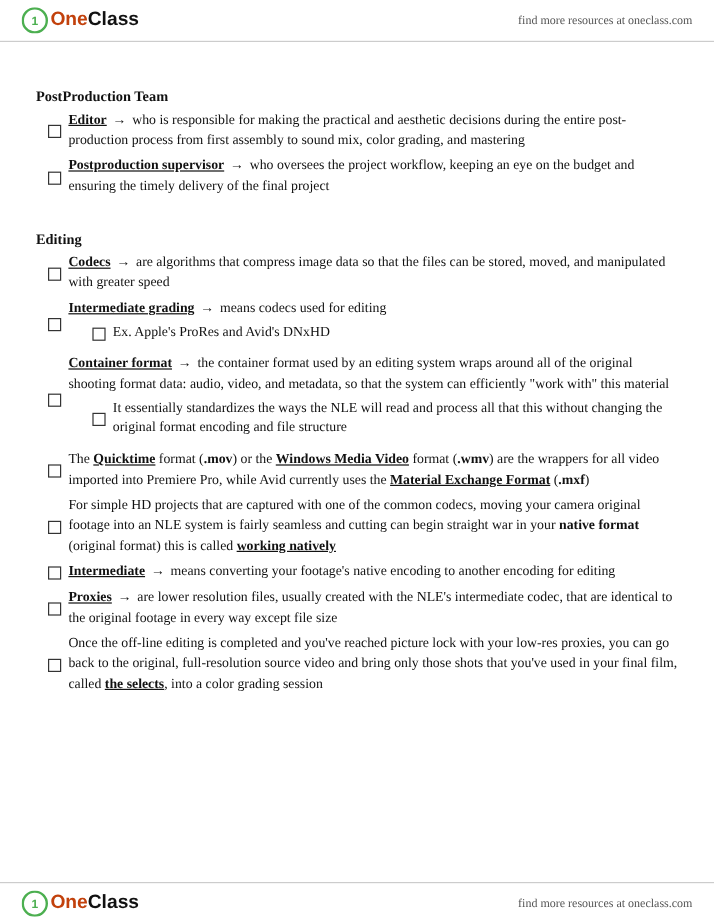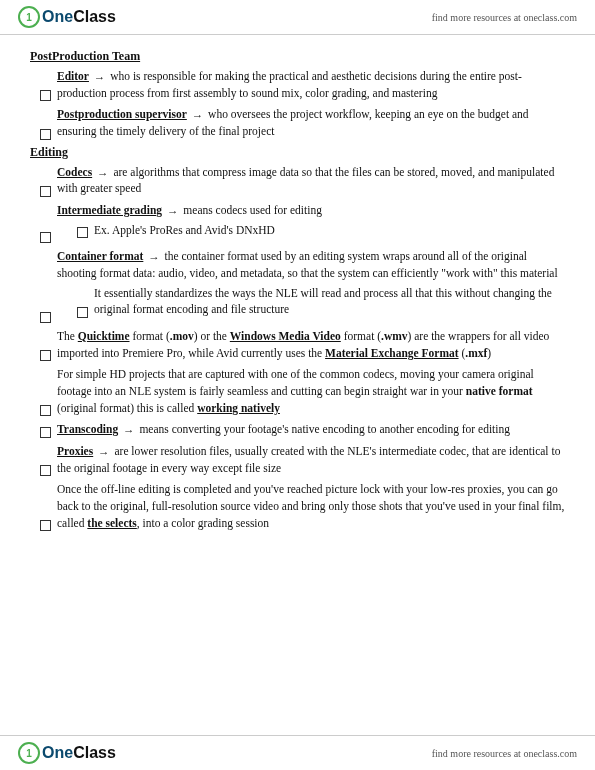"One" .logo-text .green { color: #0c4a6e -> #c2410c }
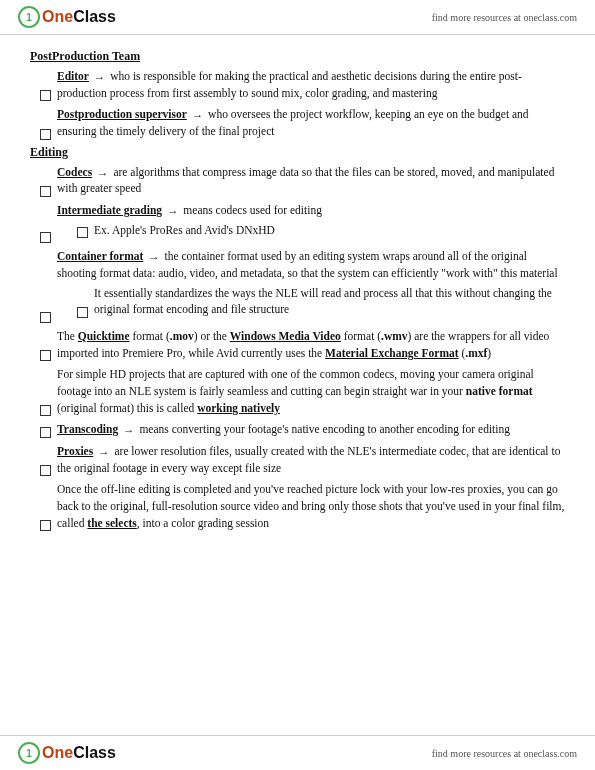"PostProduction Team" .section-heading { margin-top: 4px -> 28px; text-decoration: underline -> none }
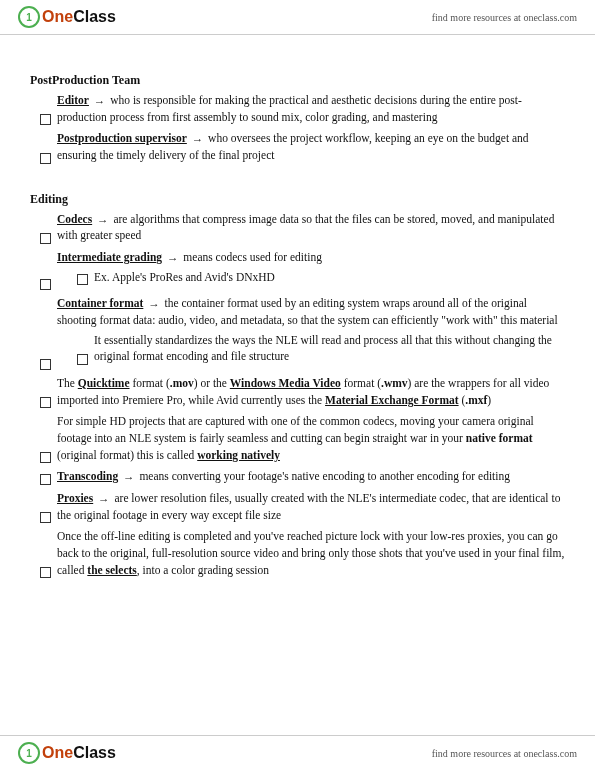"Editor → who is responsible" .list-item { align-items: flex-end -> center }
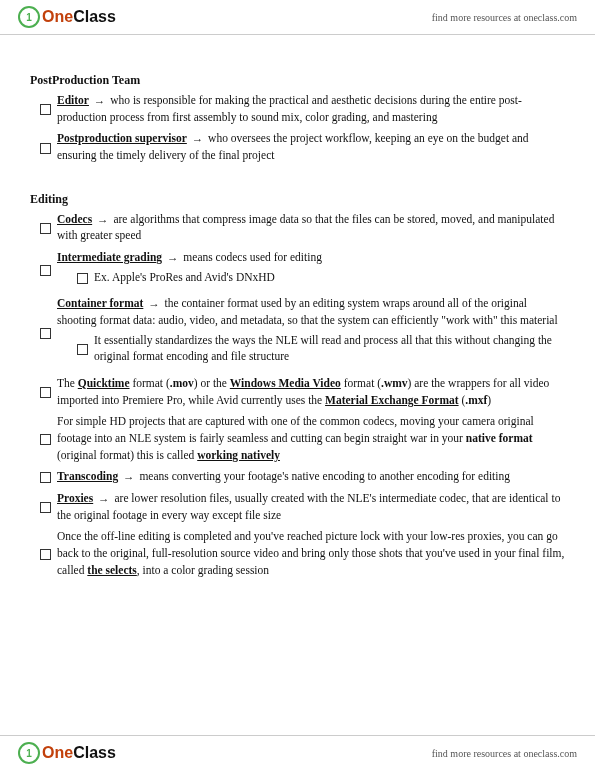"Transcoding" span.term { text: Transcoding -> Intermediate }
